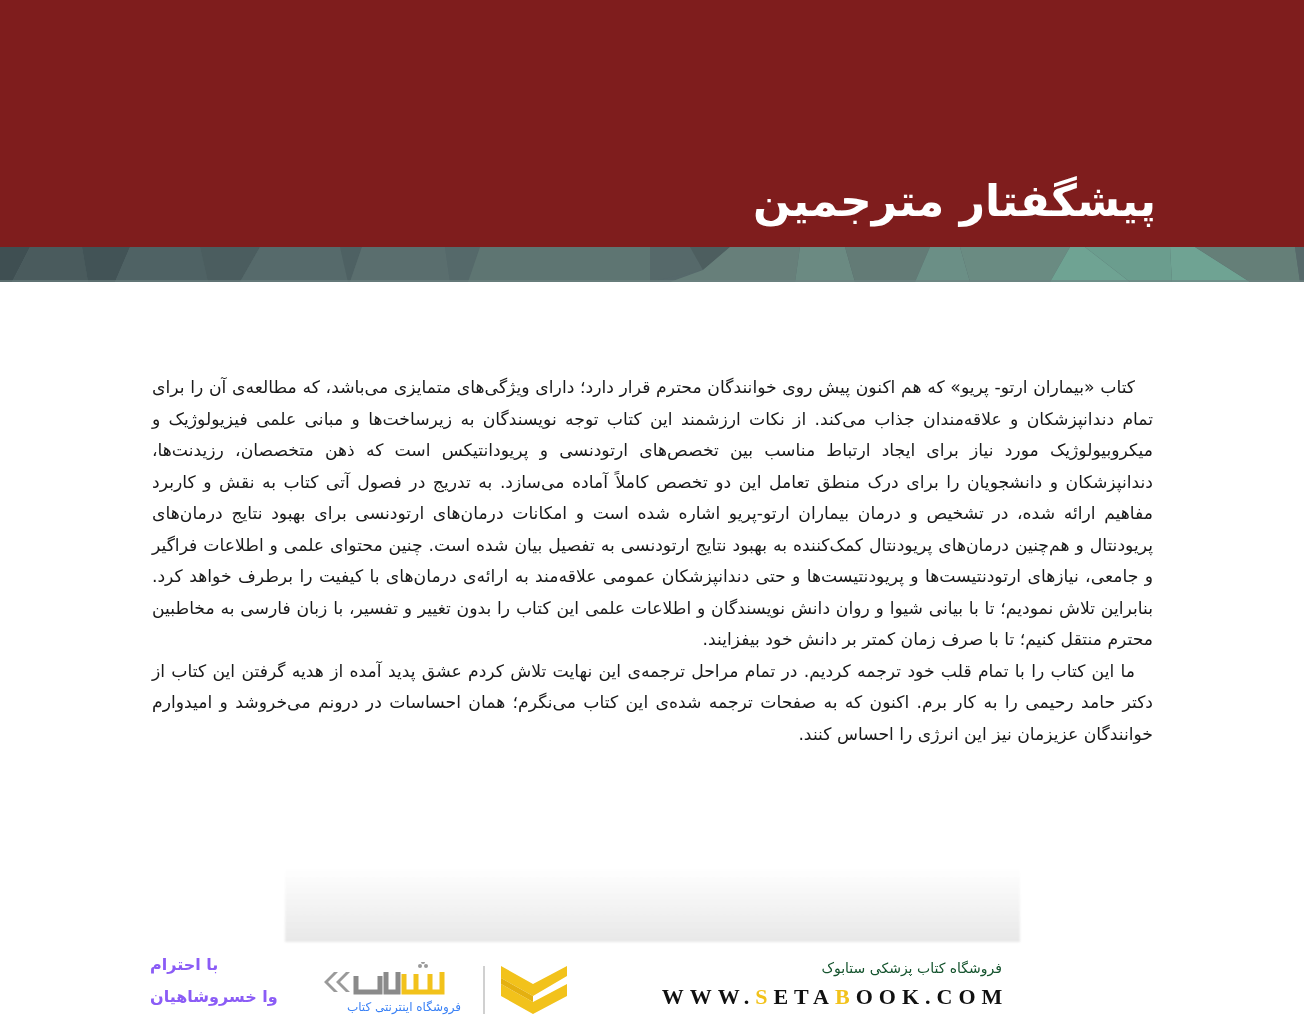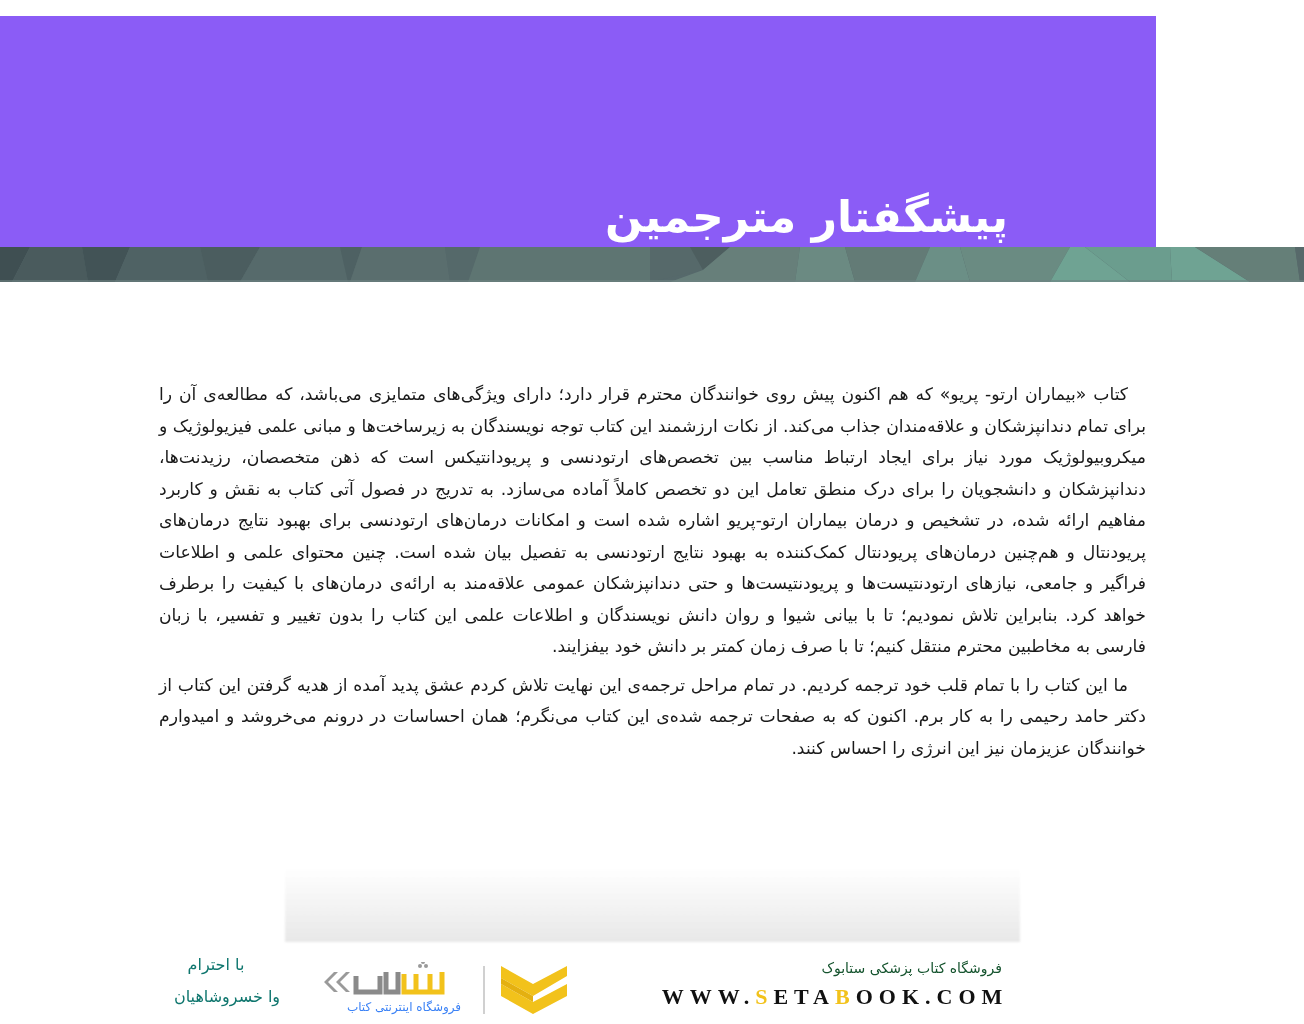"پیشگفتار مترجمین" .header { background: #8b5cf6 -> #7f1d1d; top: 16px -> 0; width: 1156px -> 1304px }
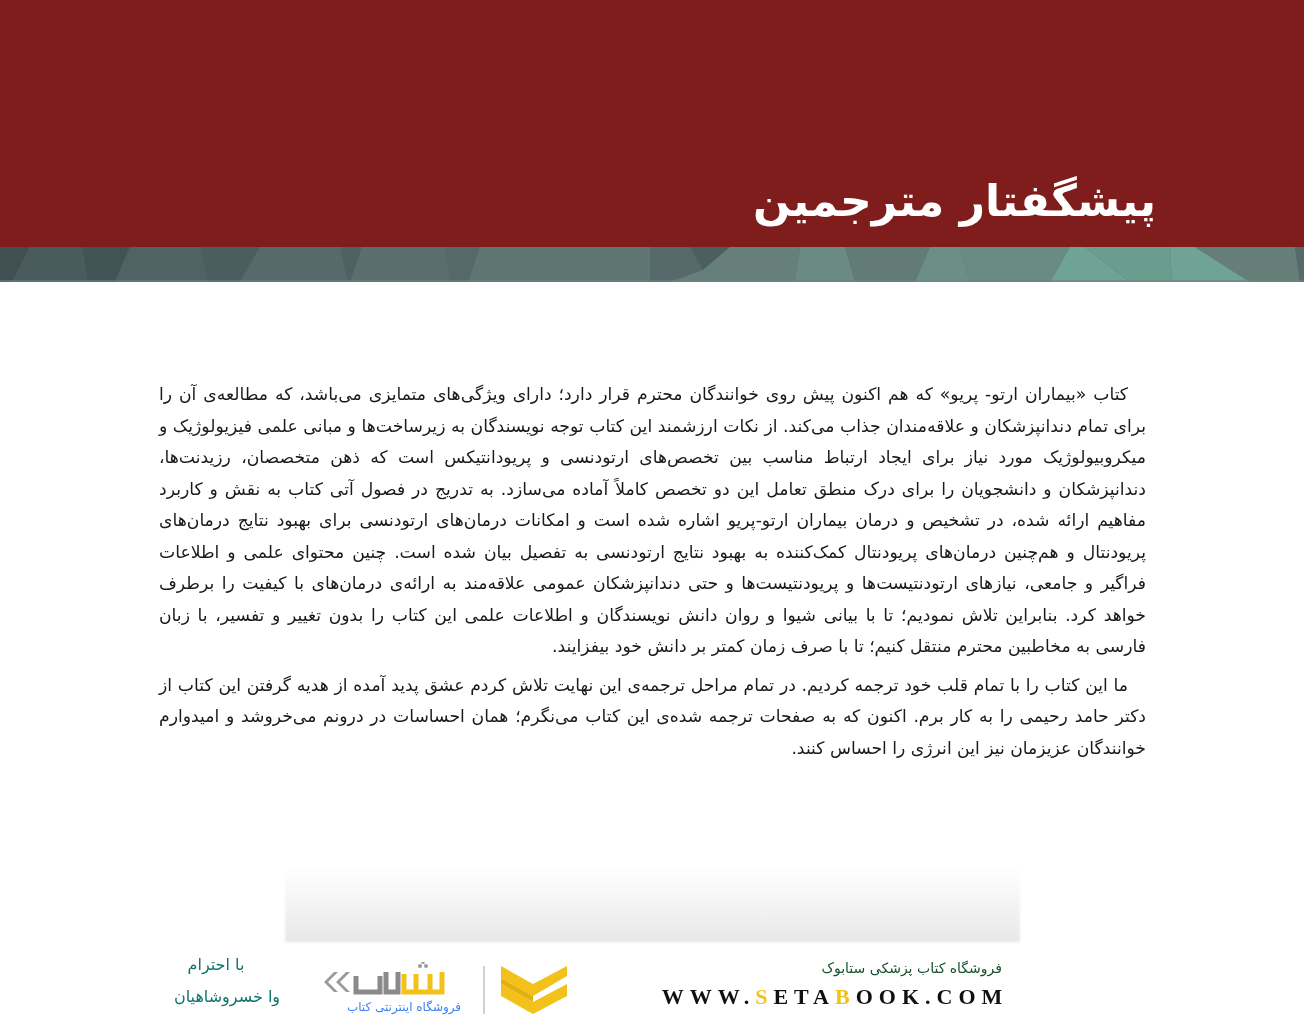"کتاب «بیماران ارتو- پریو» که" .content p { margin: 7px -> 0 }
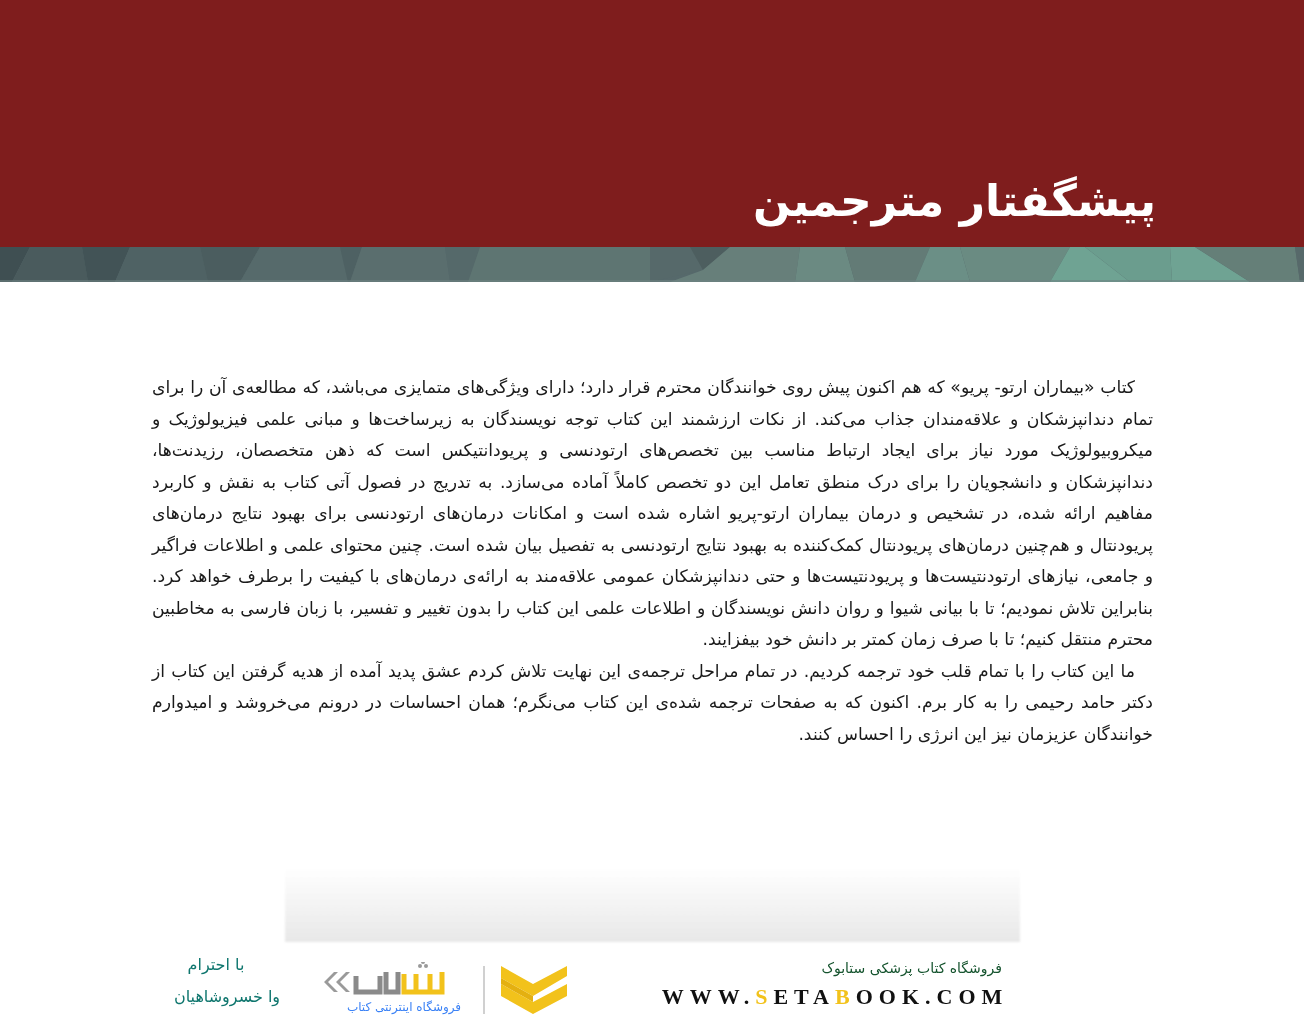"با احترام" .signature { color: #0f766e -> #8b5cf6; font-weight: normal -> bold; text-align: center -> left }
